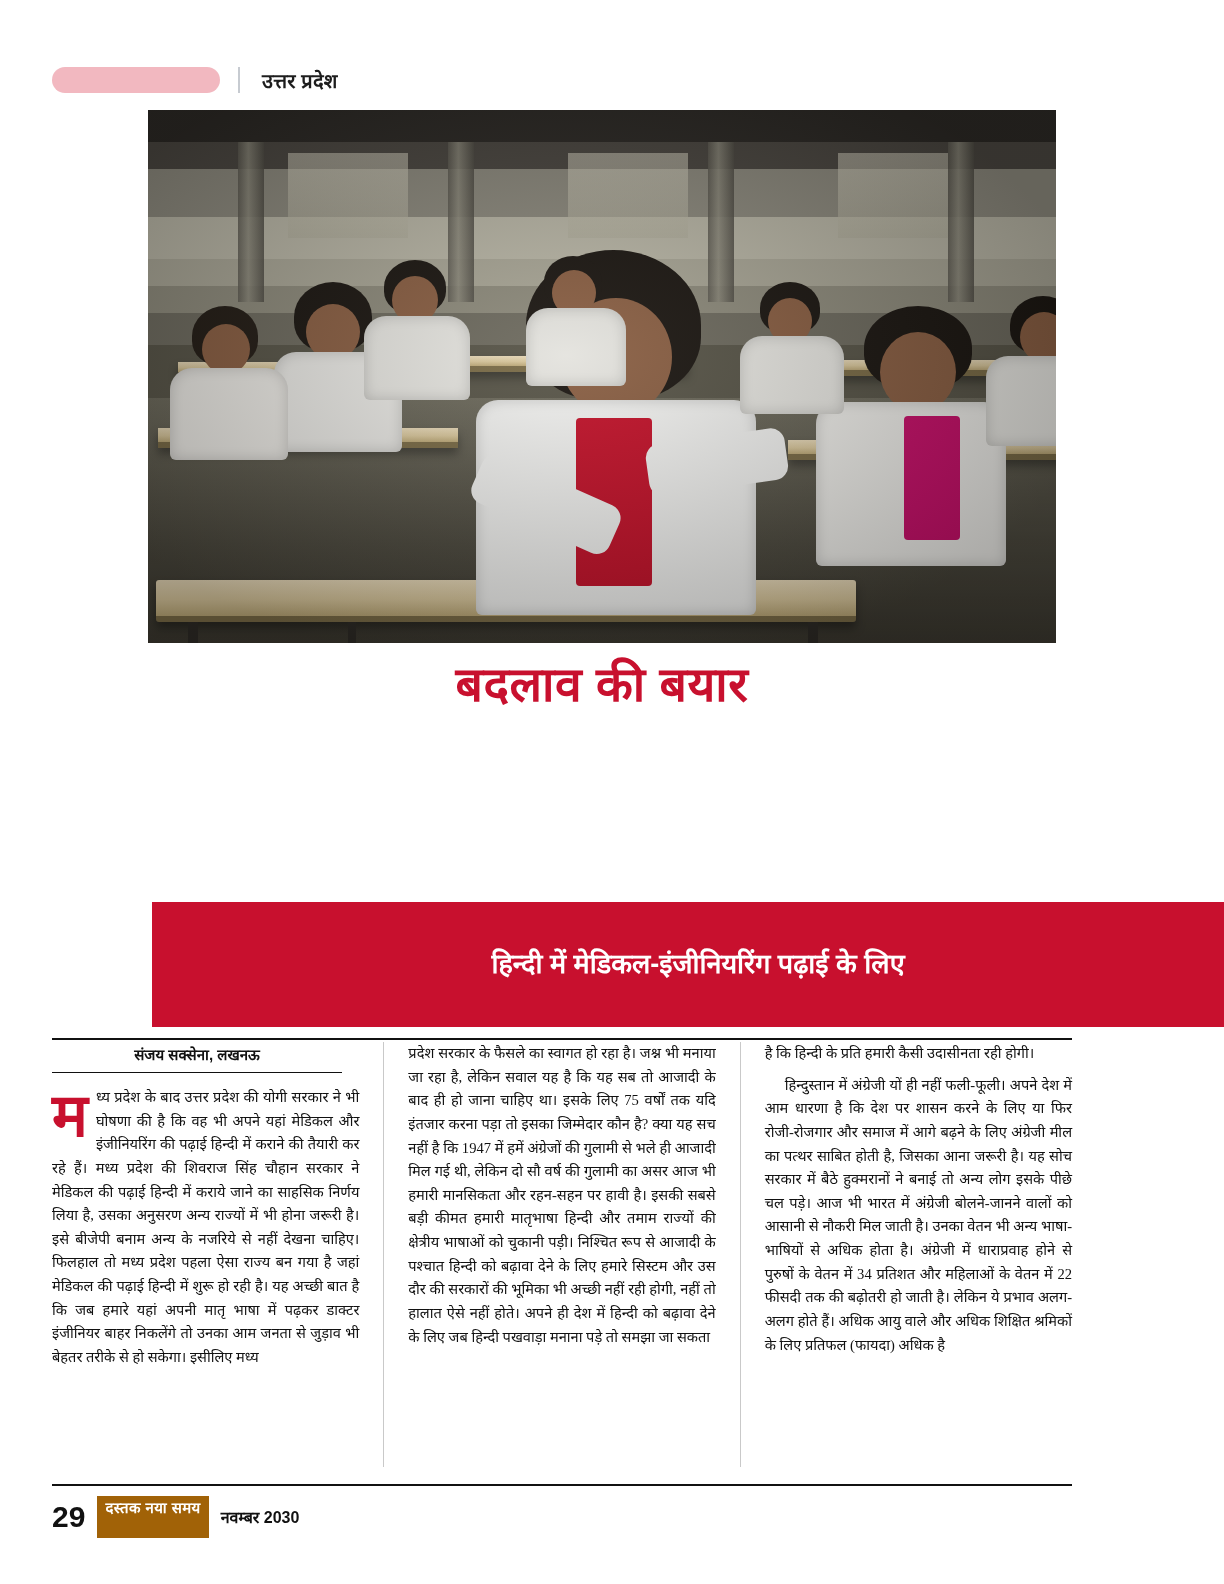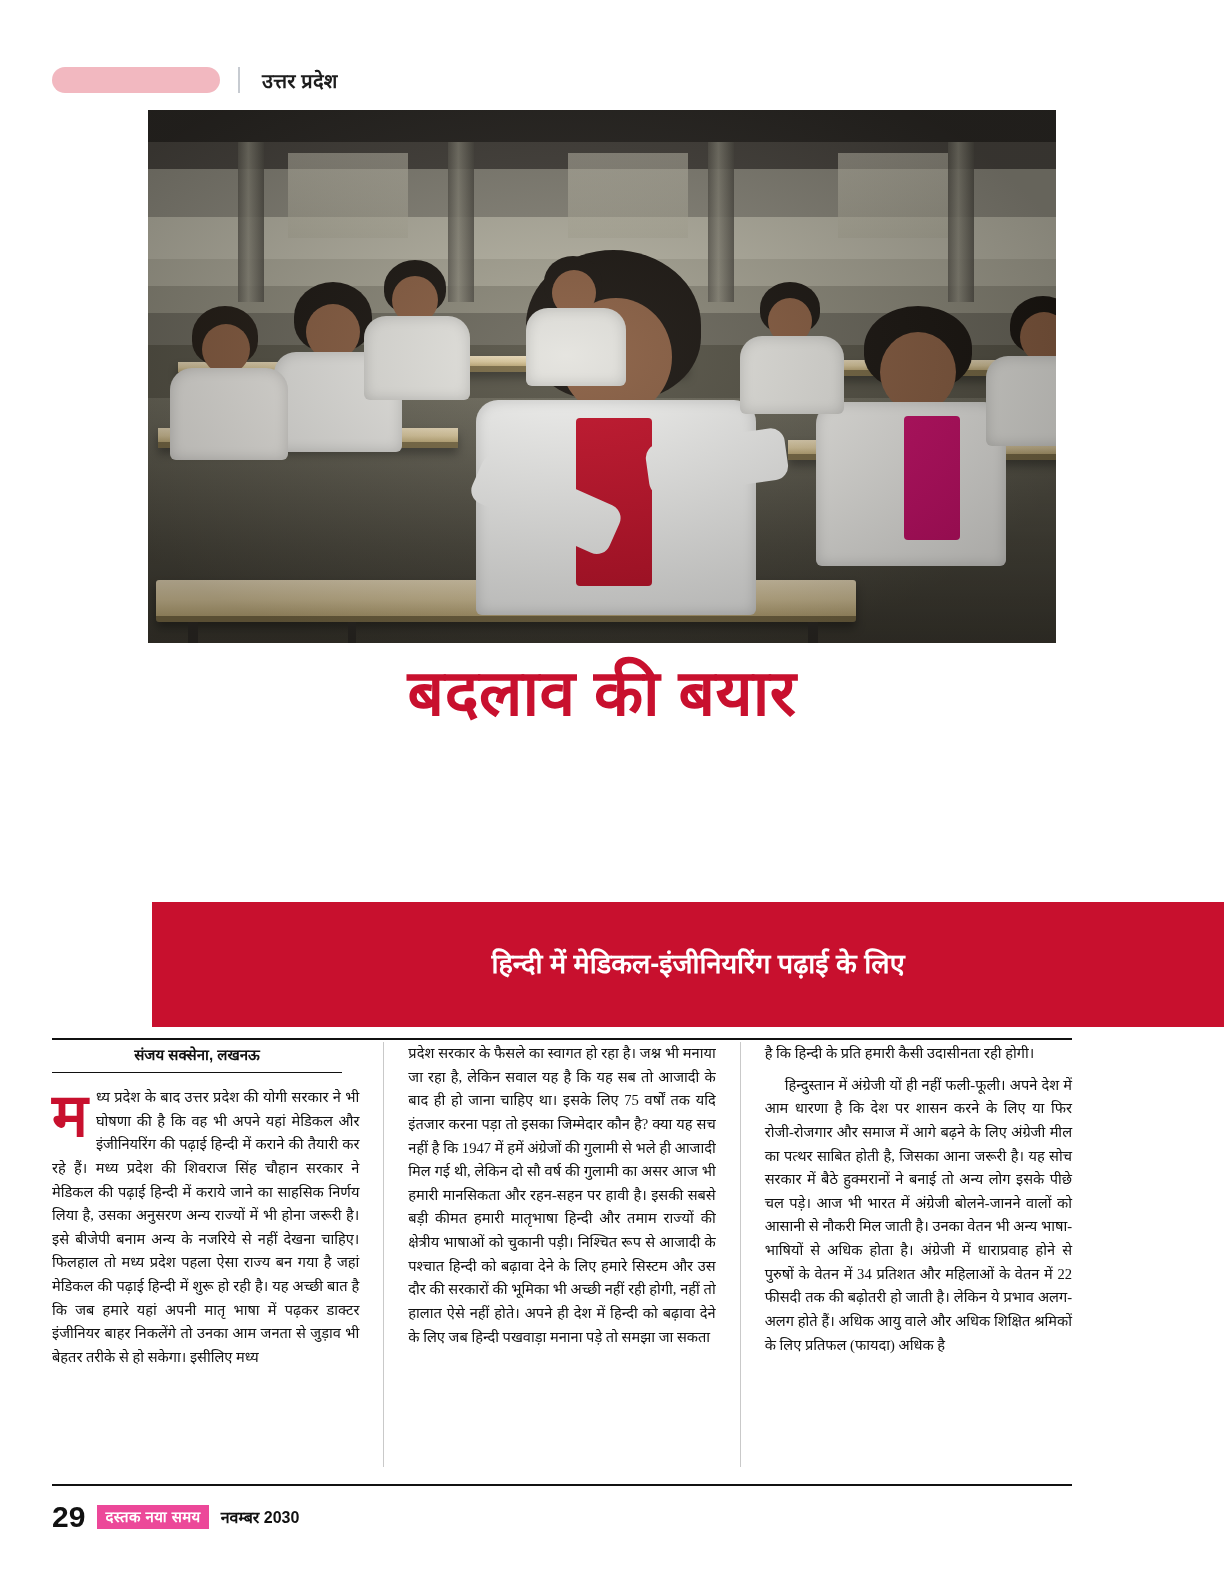"बदलाव की बयार" .headline .l1 { font-size: 64px -> 48px }
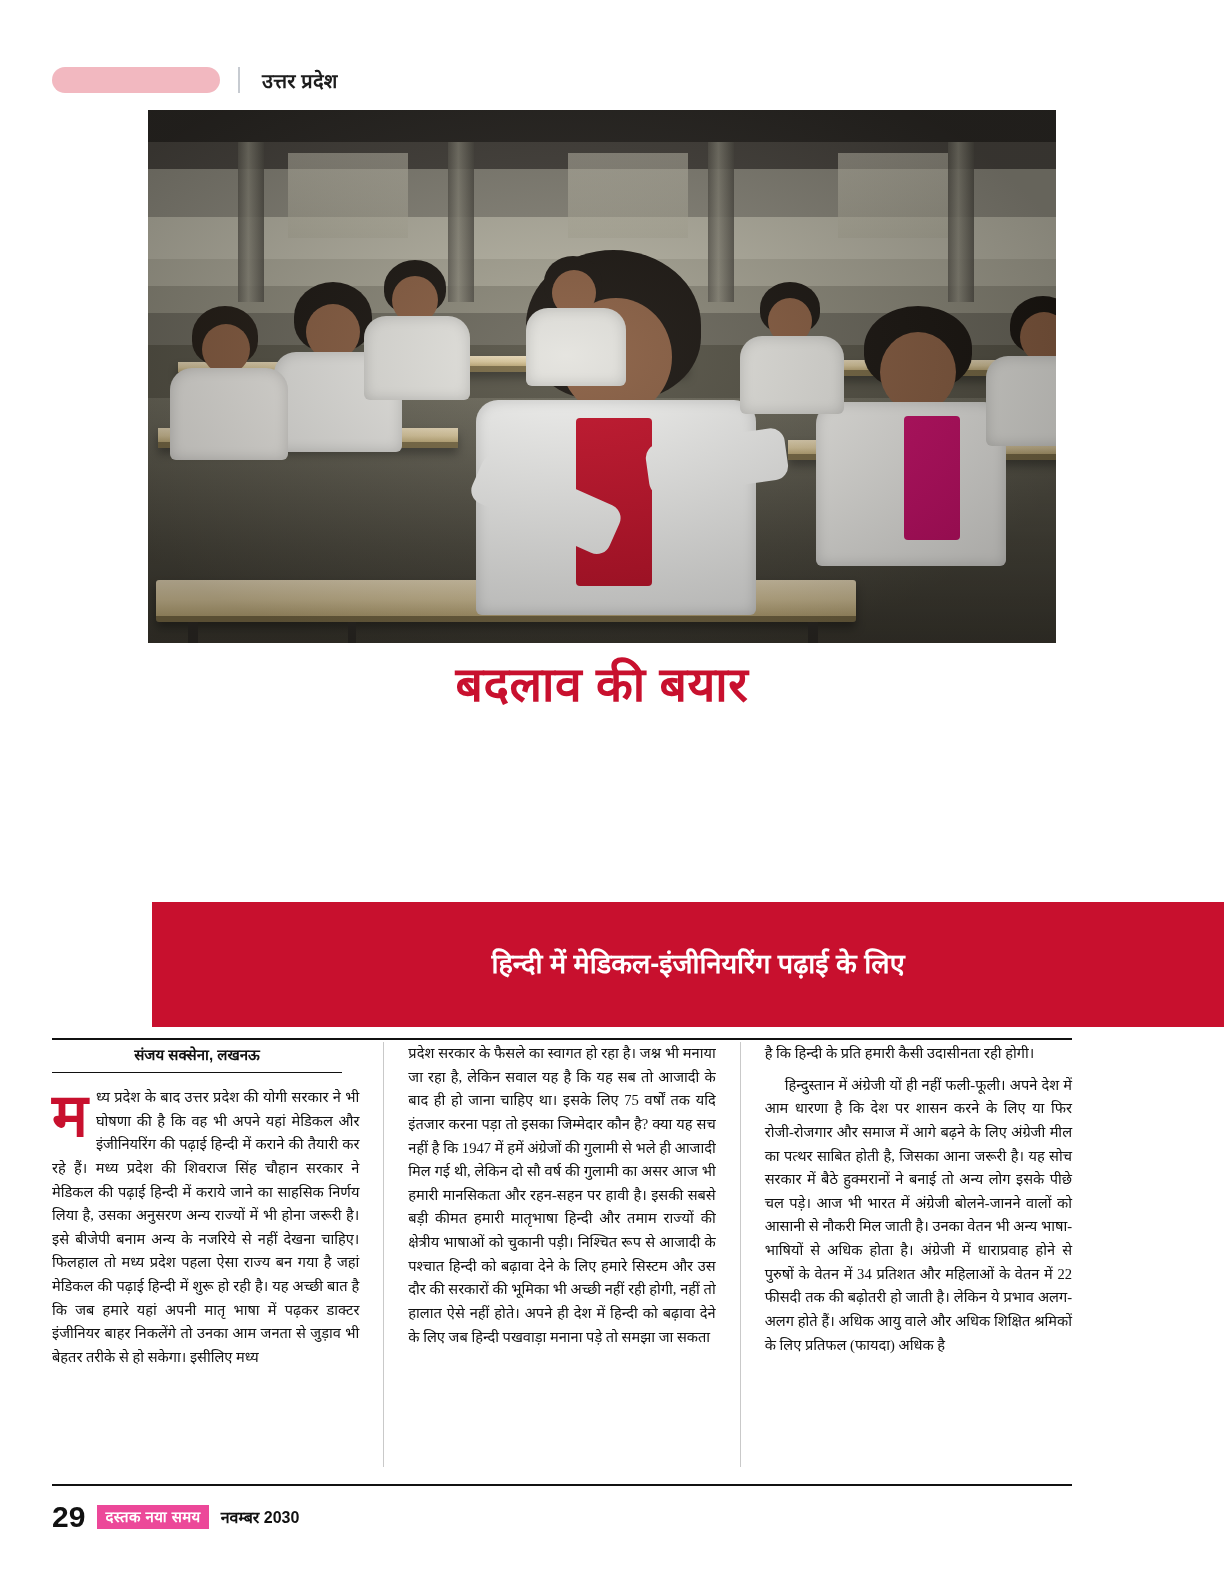"दस्तक नया समय" .mast { background: #ec4899 -> #a16207; padding: 4px 8px 5px -> 4px 8px 23px }
